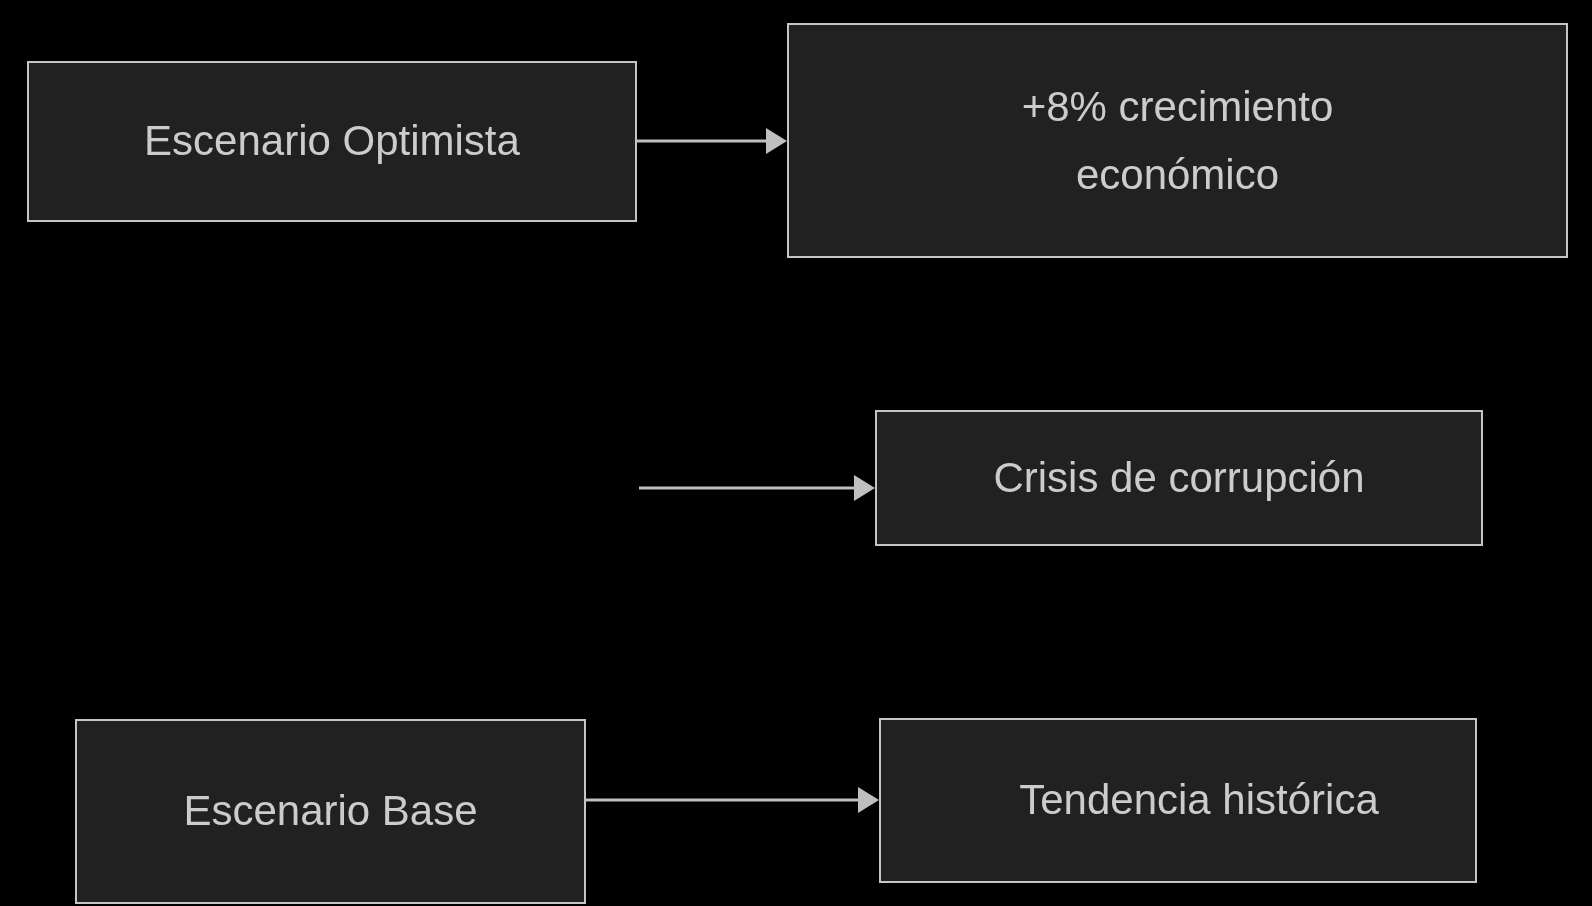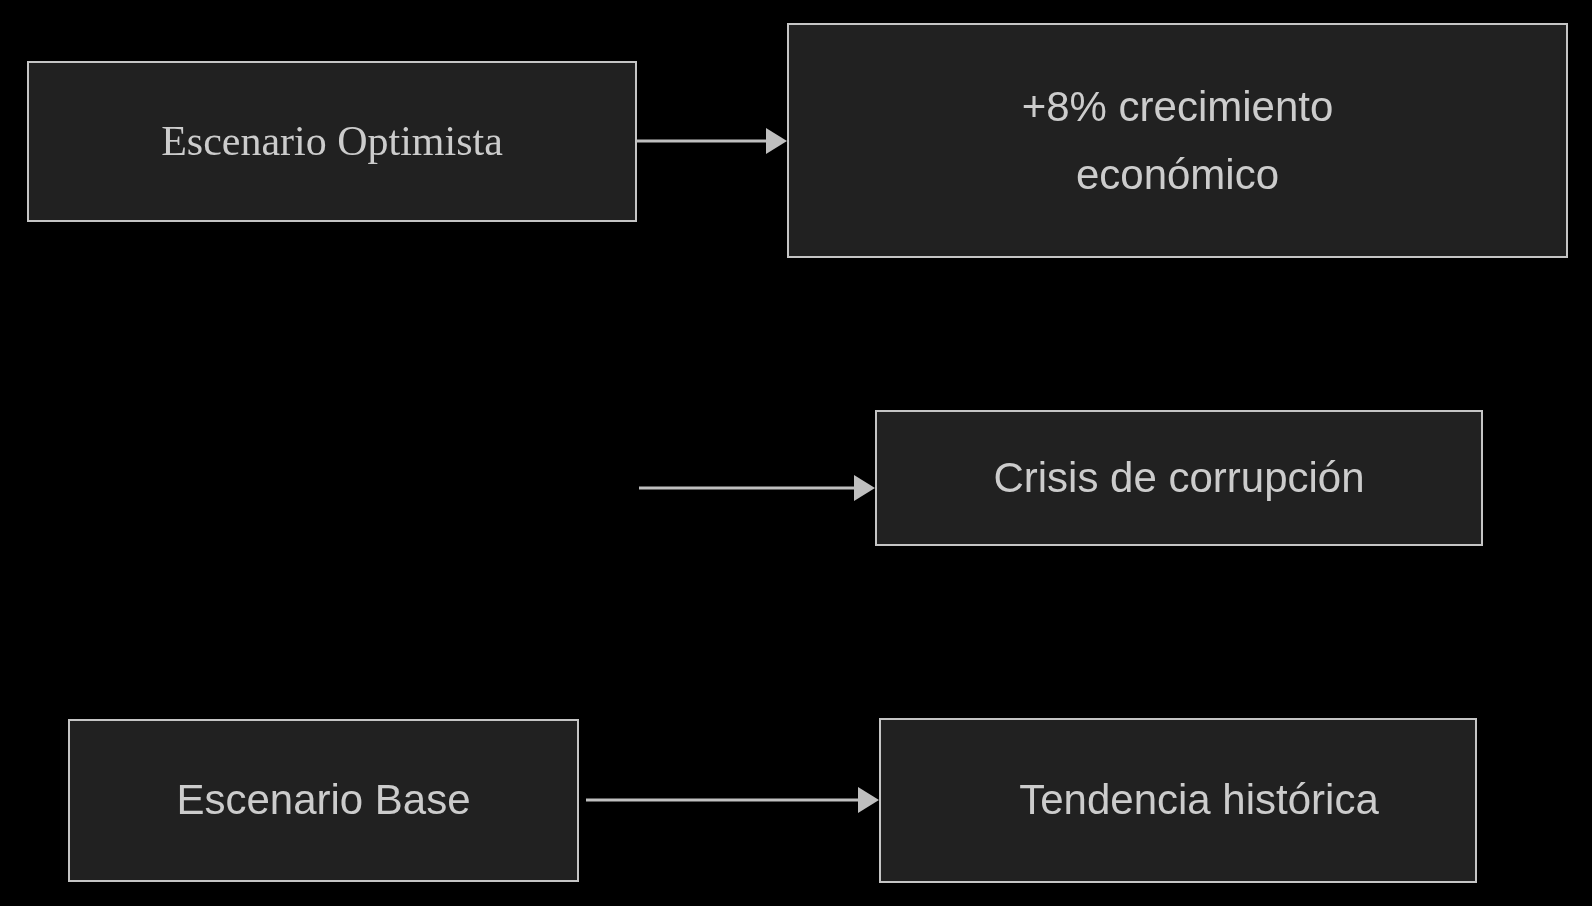"Escenario Optimista" #n1s { font-family: Liberation Serif, serif -> none }
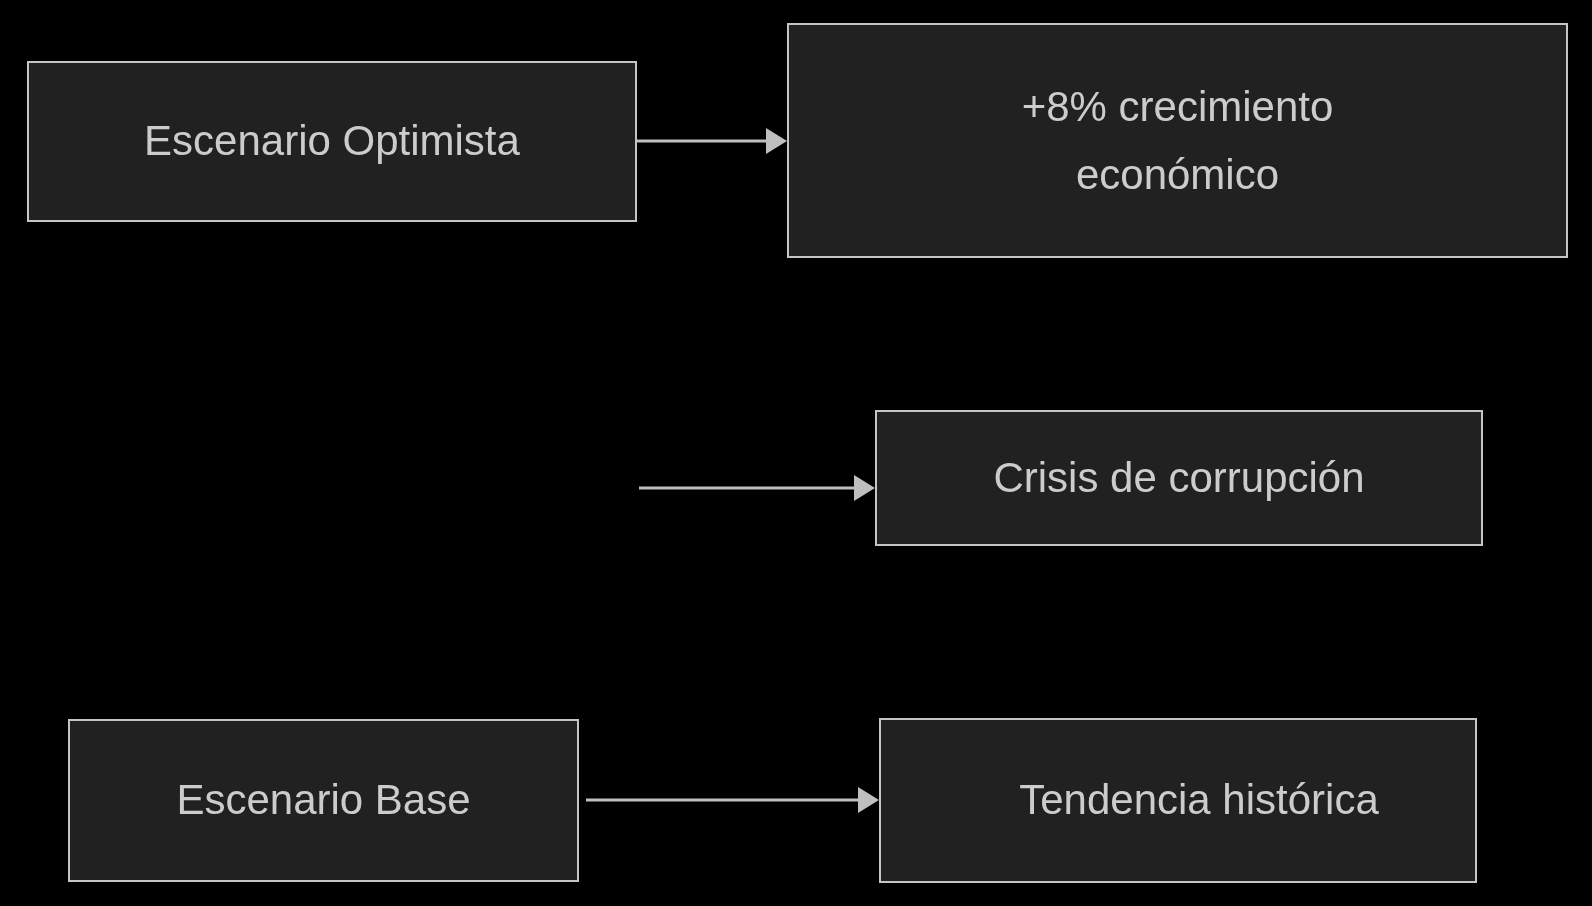"Escenario Base" #n3s { height: 163px -> 185px; left: 68px -> 75px }
